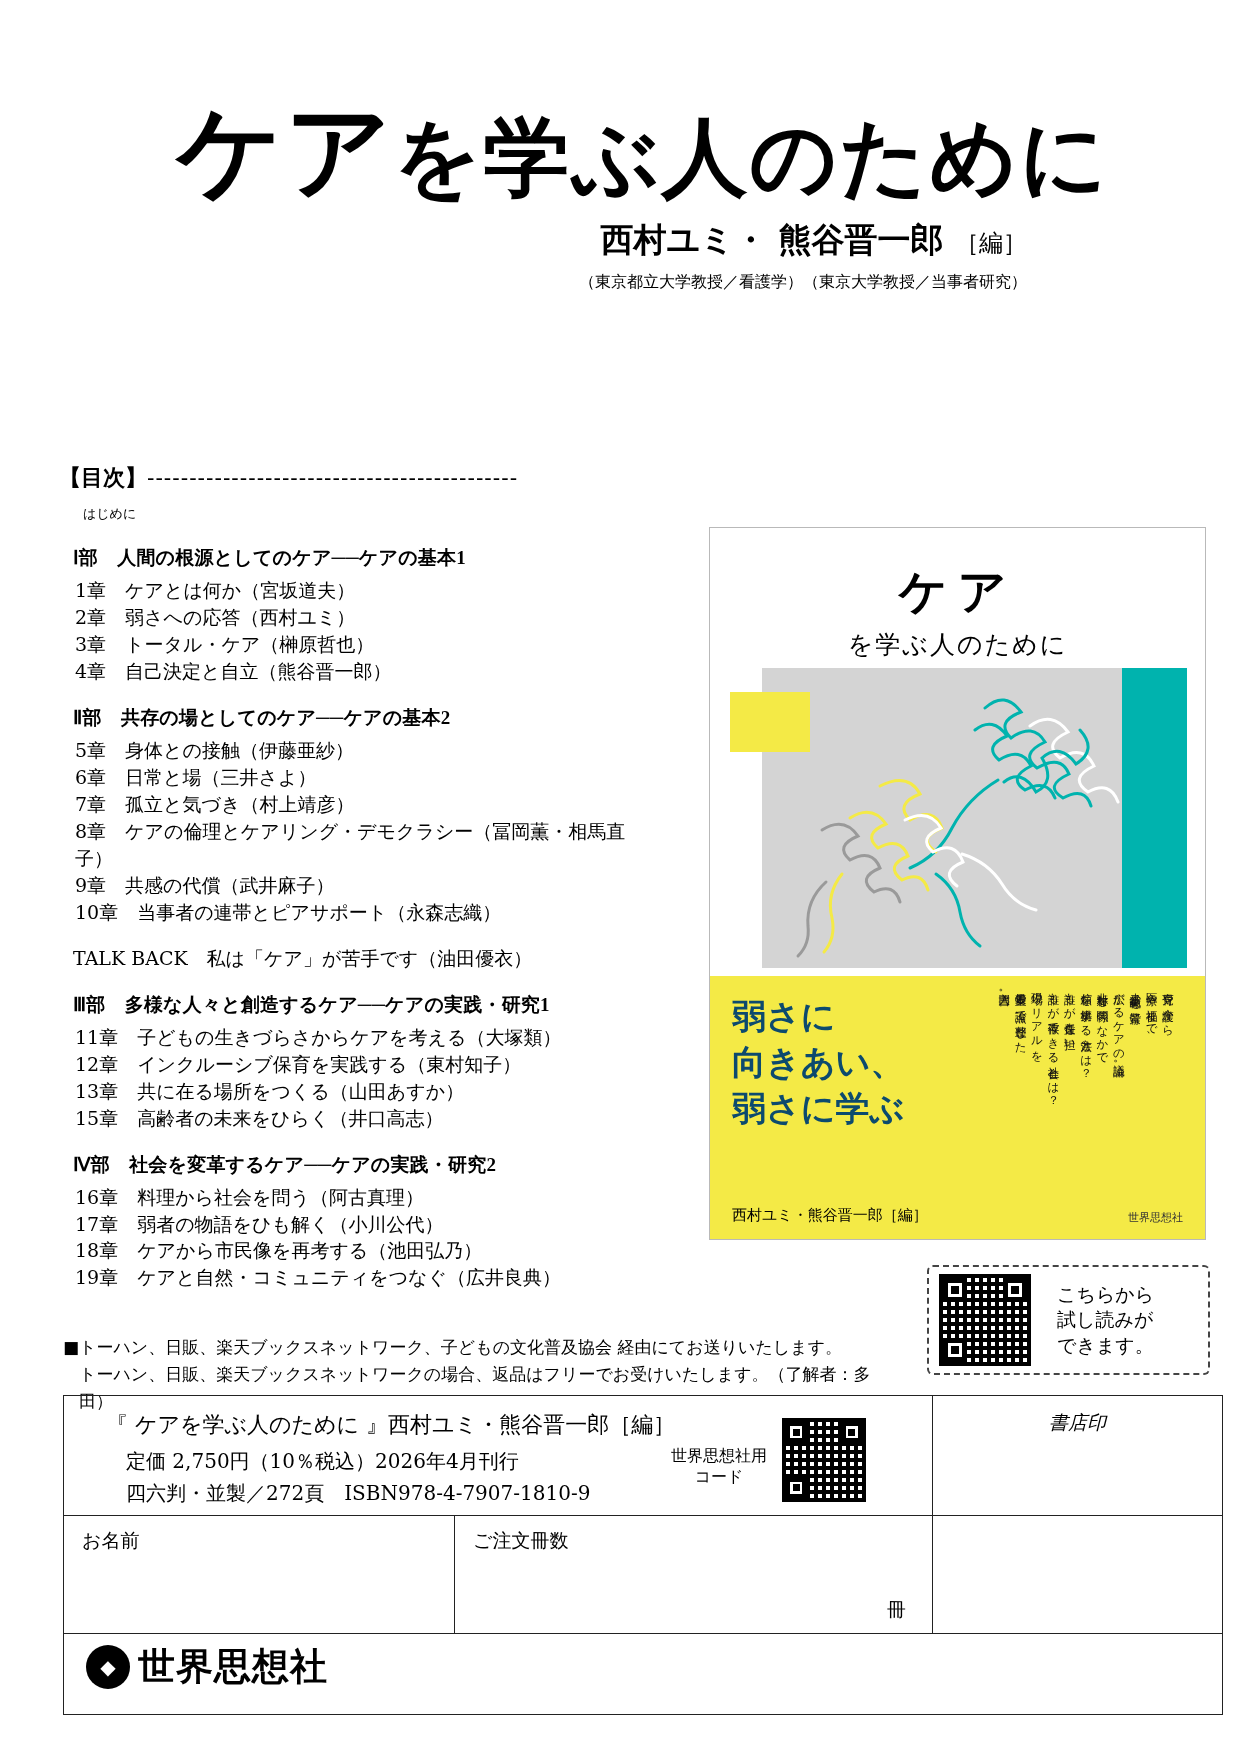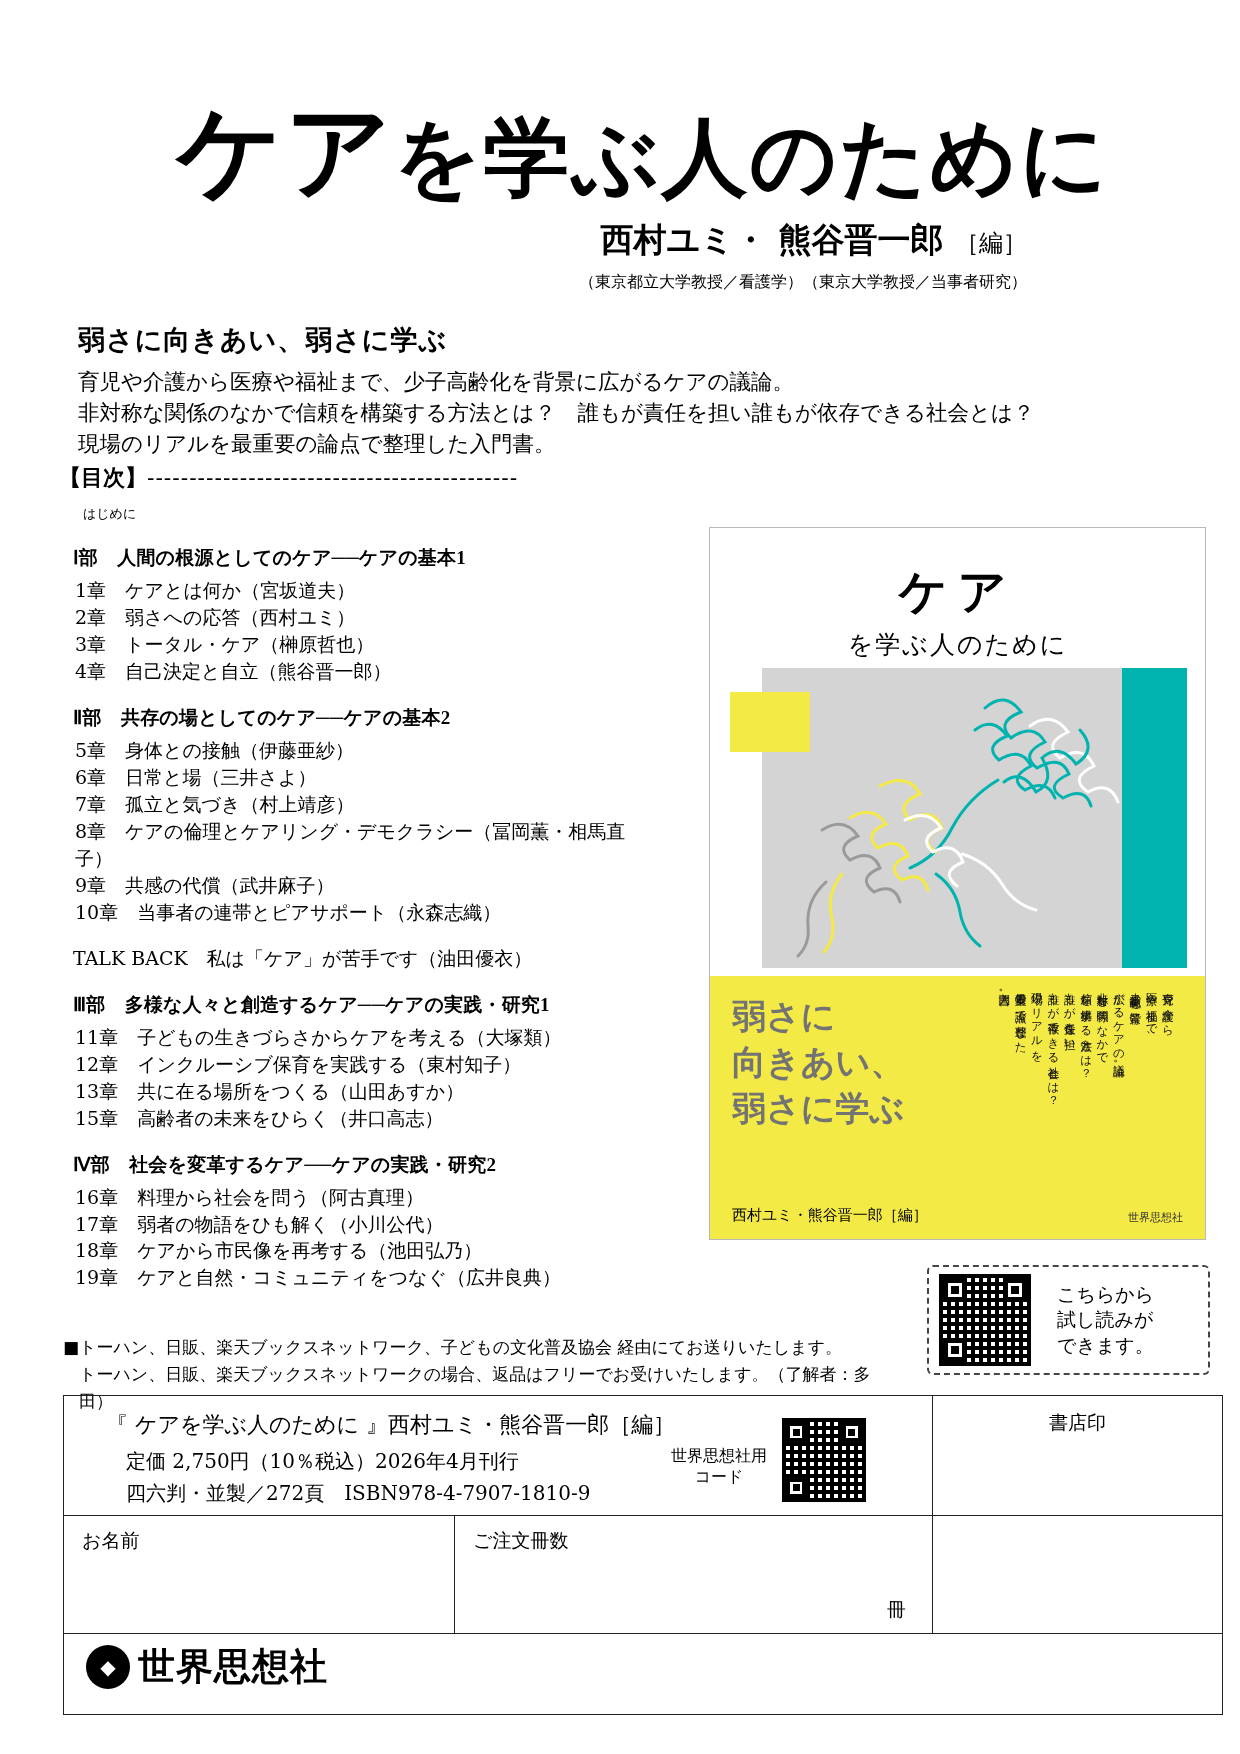"弱さに向きあい、弱さに学ぶ" div.lead { html: <div> <h2>弱さに向きあい、弱さに学ぶ</h2> <p>育児や介護から医療や福祉まで、少子高齢化を背景に広がるケアの議論。</p> <p>非対称な関係のなかで信頼を構築する方法とは？ 誰もが責任を担い誰もが依存できる社会とは？</p> <p>現場のリアルを最重要の論点で整理した入門書。</p> </div> -> none }
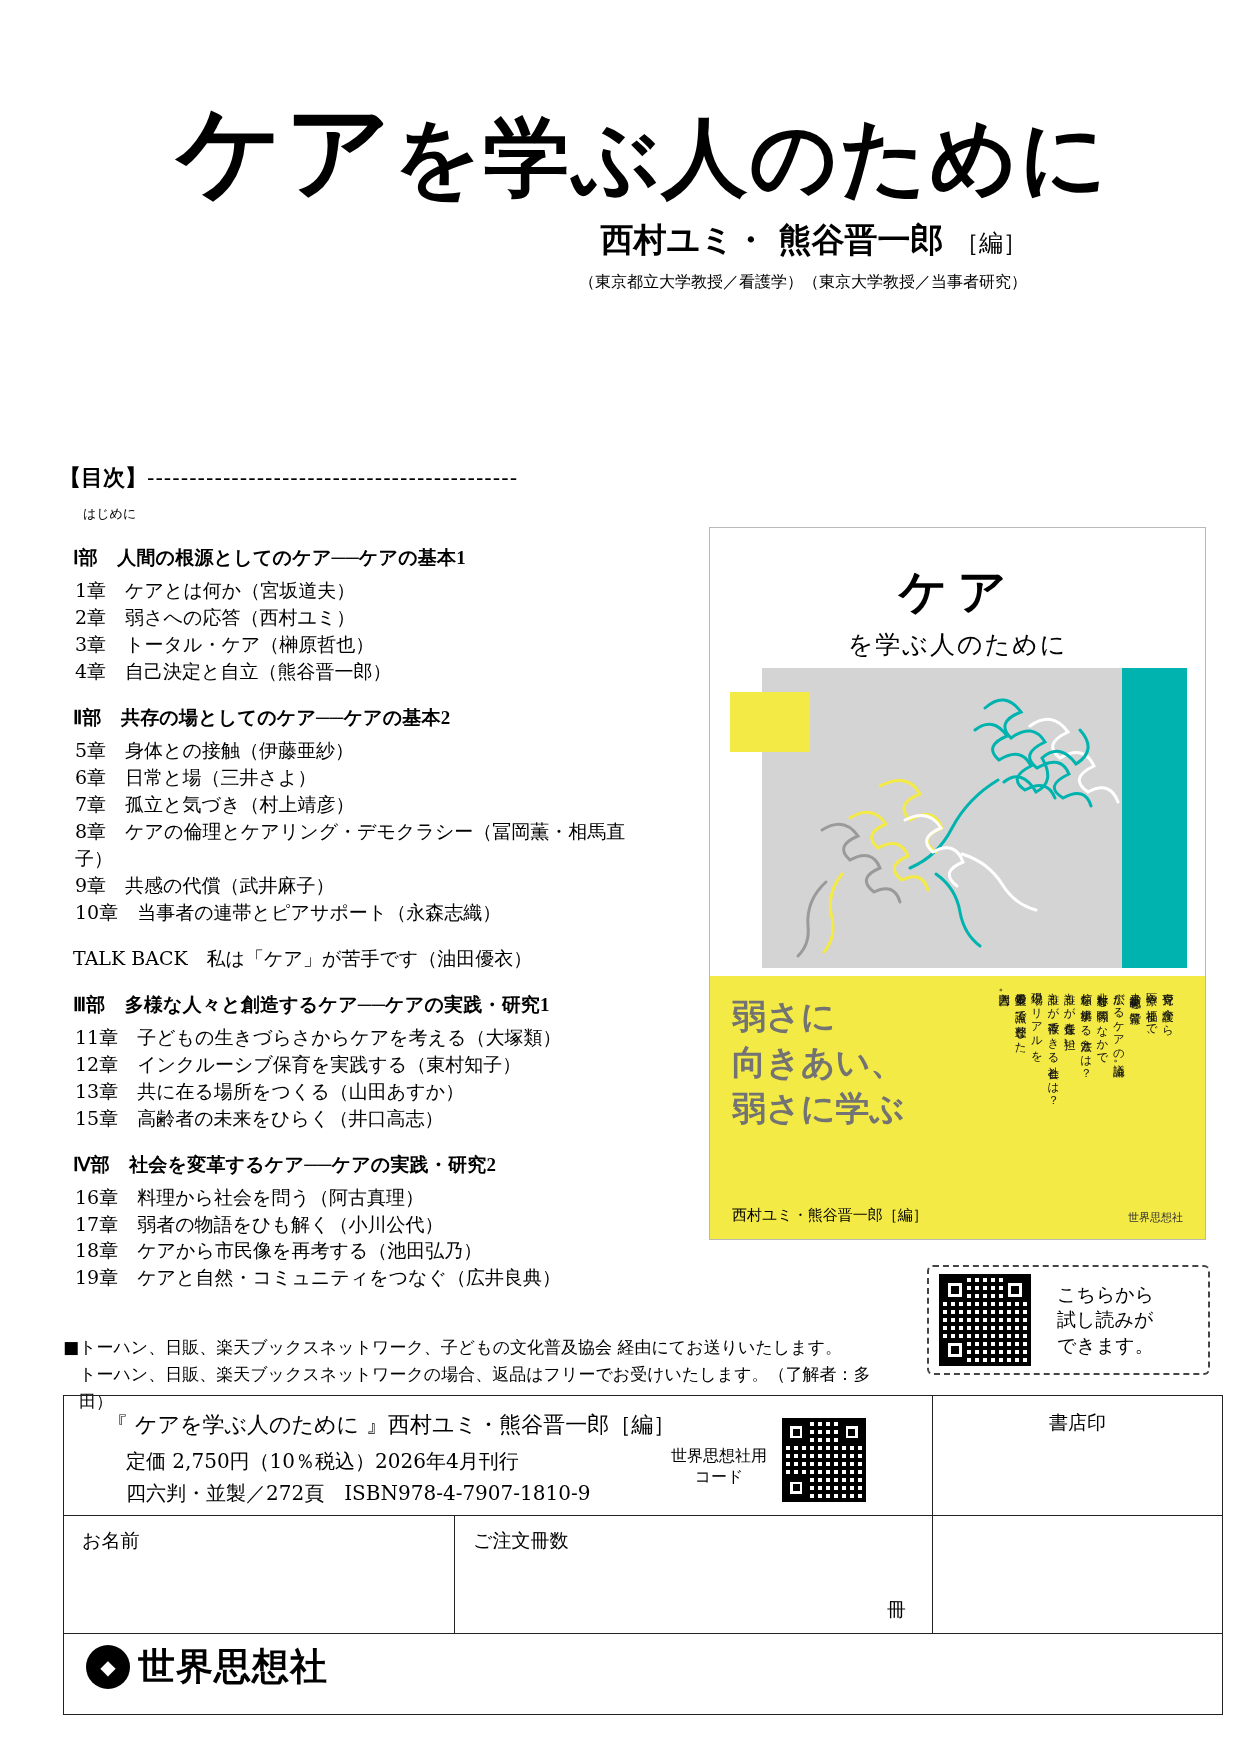"弱さに" .cover-headline { color: #737373 -> #0c4a6e }
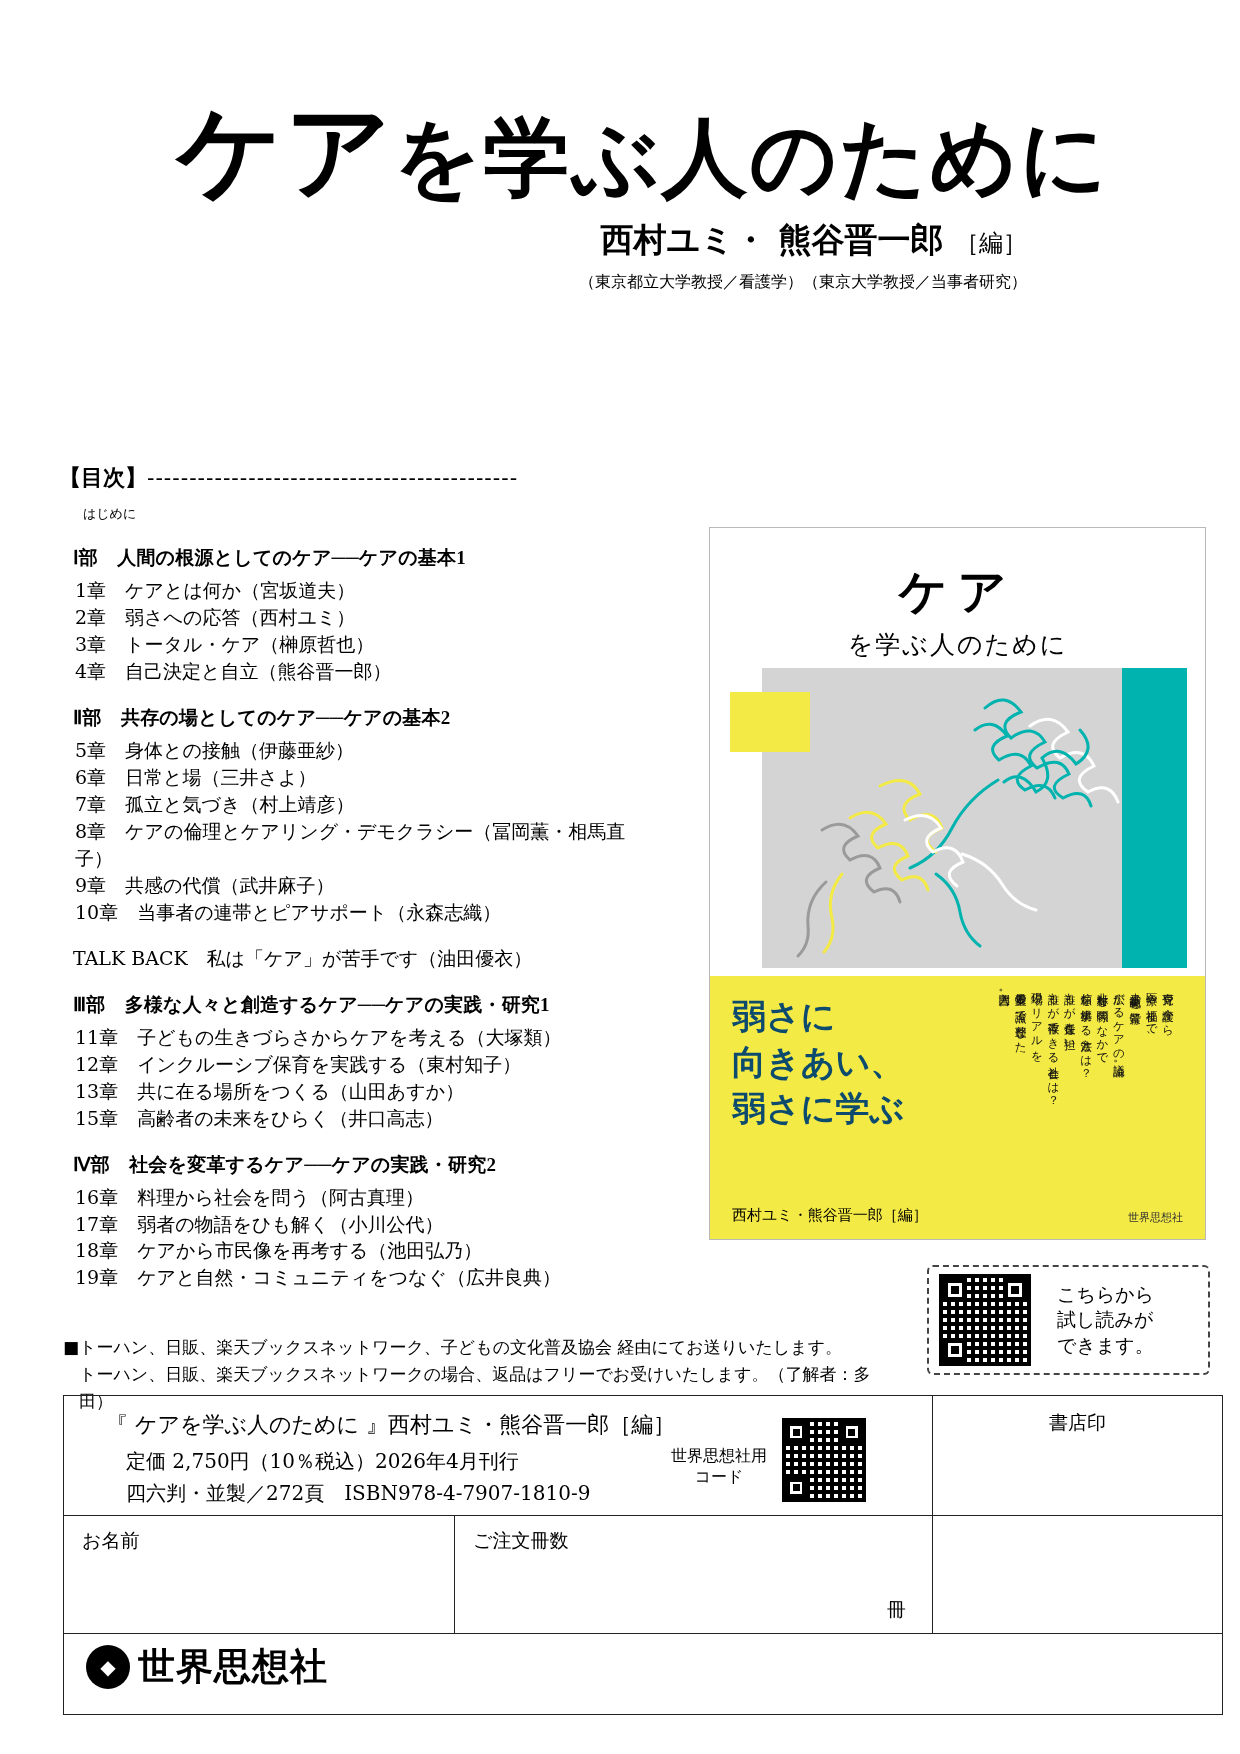"書店印" .stamp-label { font-style: none -> italic }
